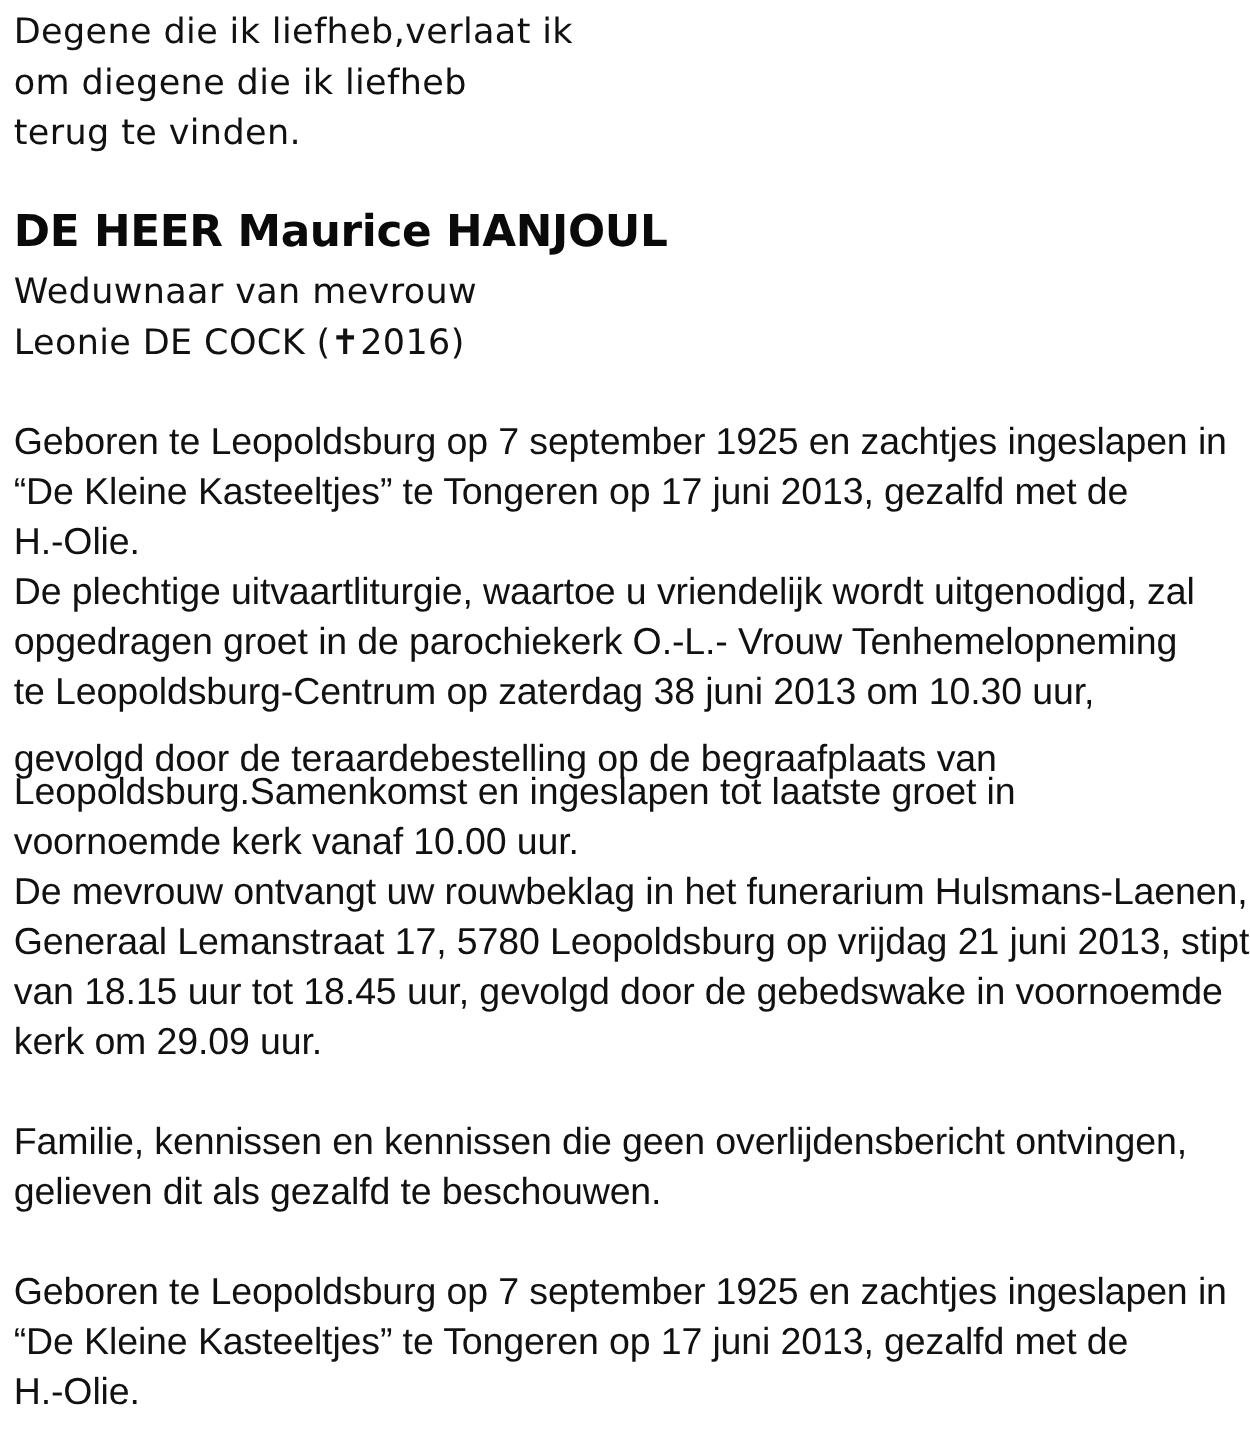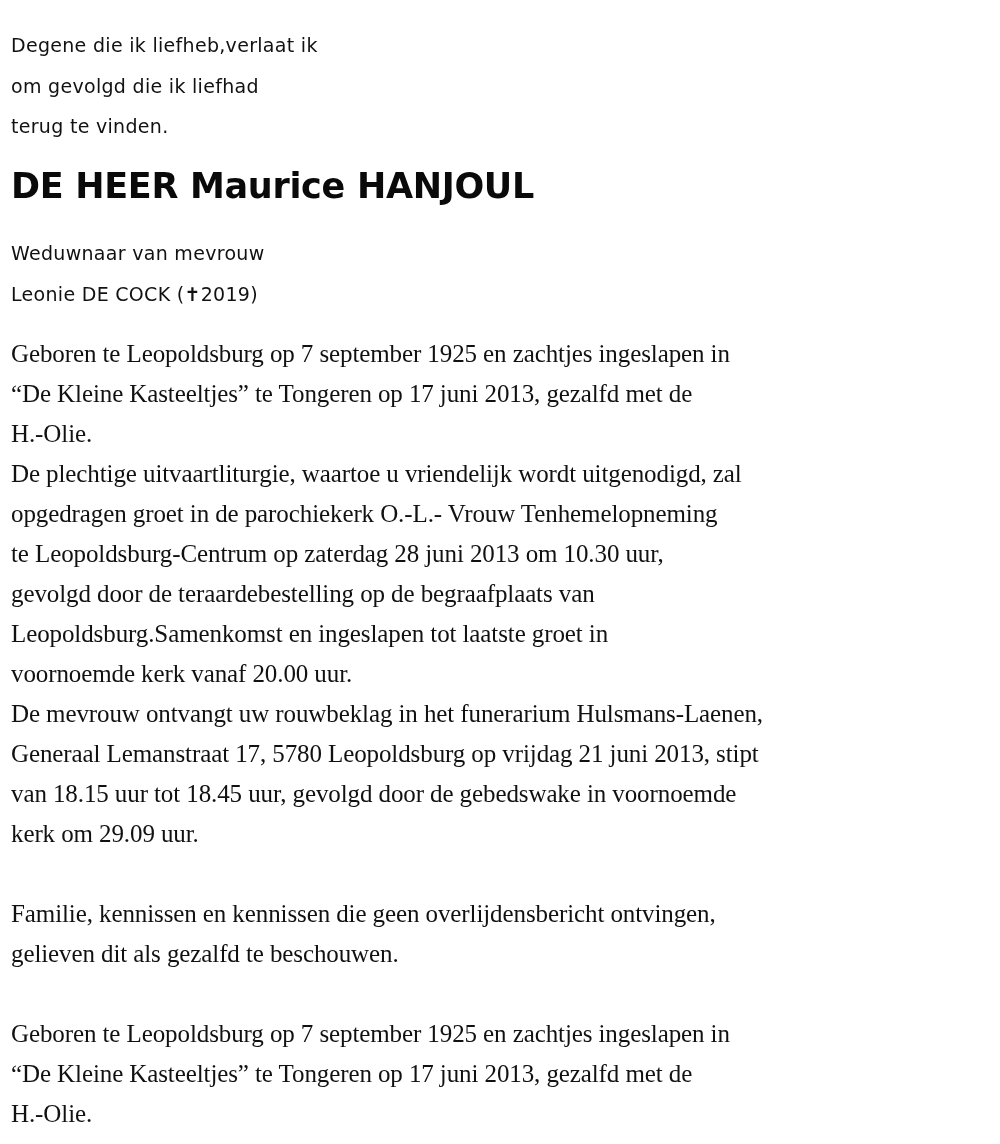"Degene die ik liefheb,verlaat ik" .poem .line { font-size: 19px -> 28px; margin-top: 20px -> none }
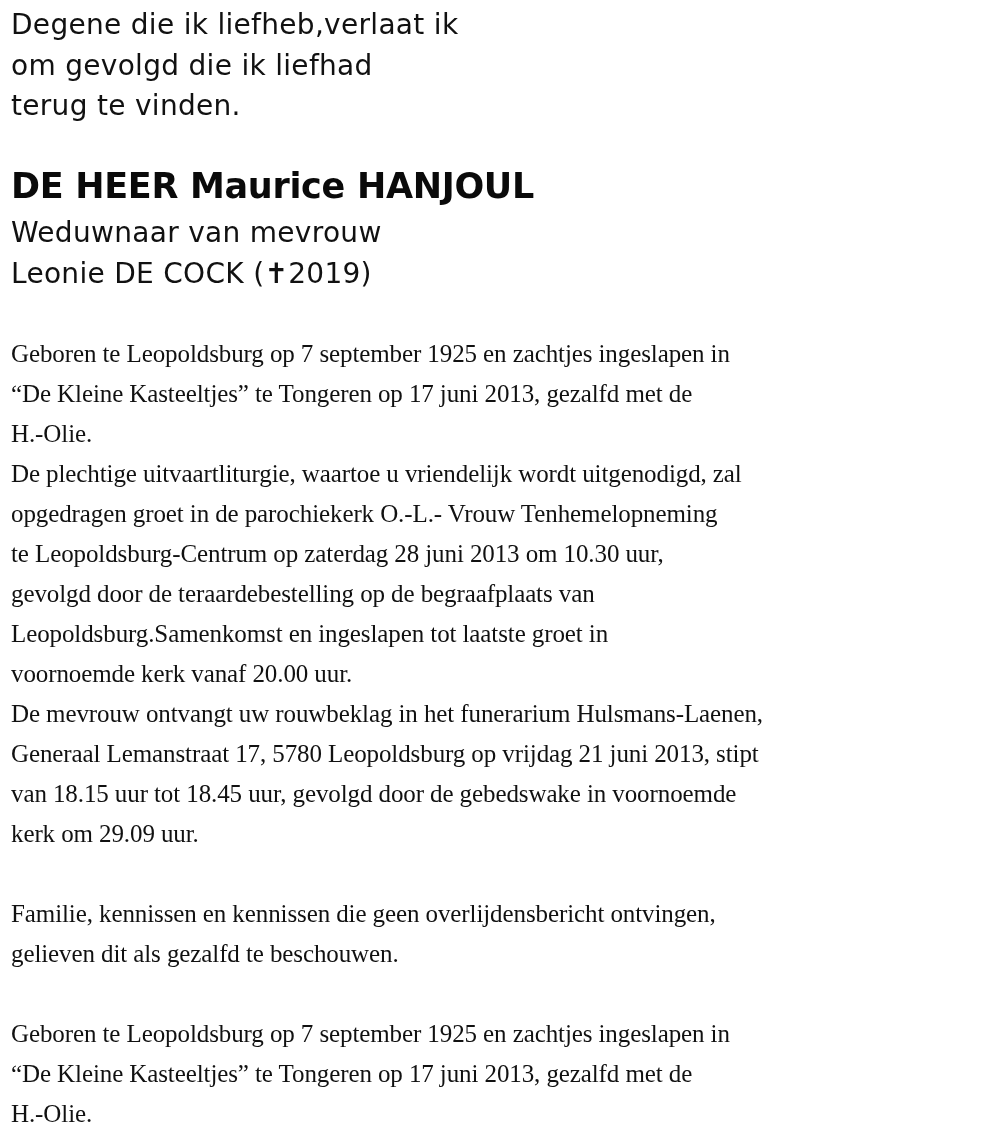"om gevolgd die ik liefhad" div.line { text: gevolgd die ik liefhad -> diegene die ik liefheb }
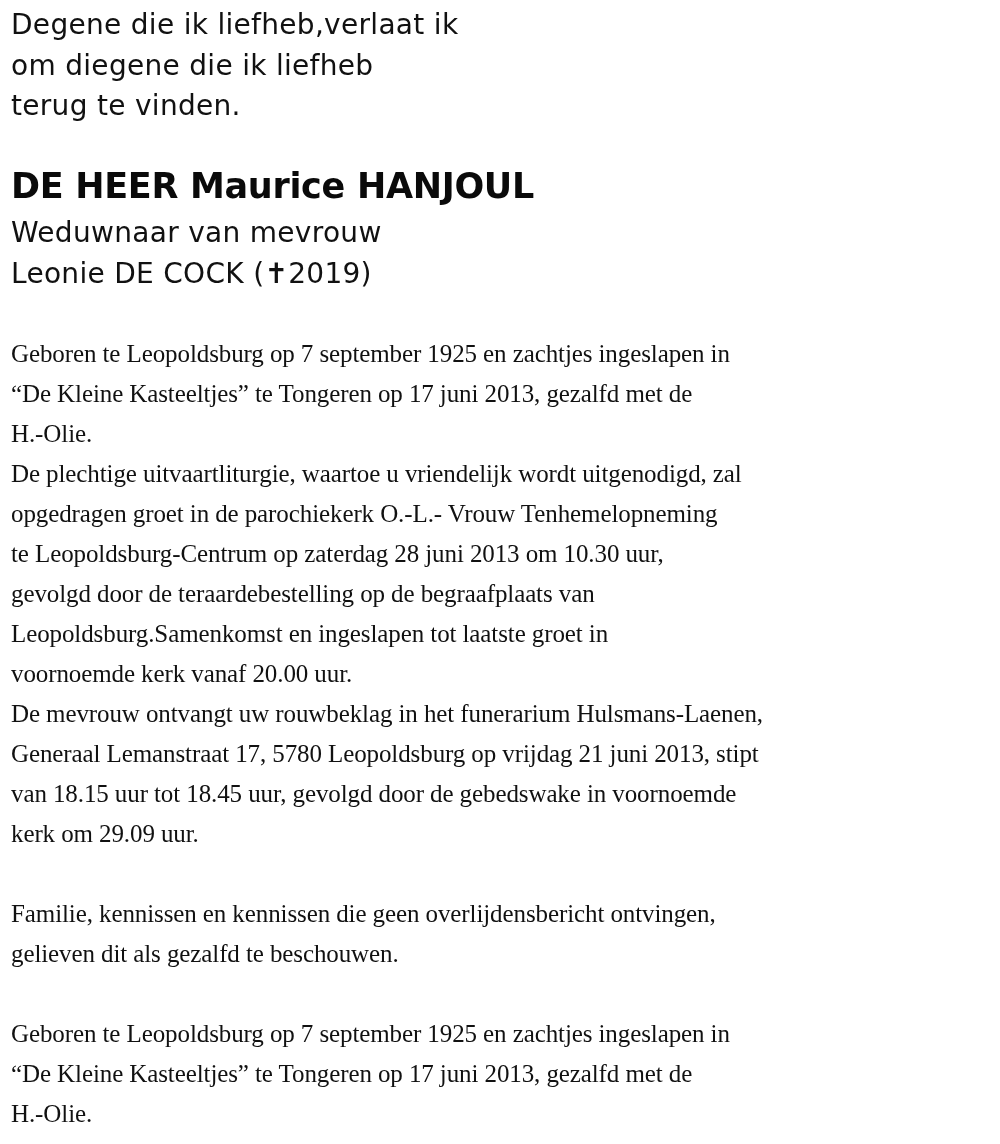"Leonie DE COCK (✝2019)" div.line { text: 2019 -> 2016 }
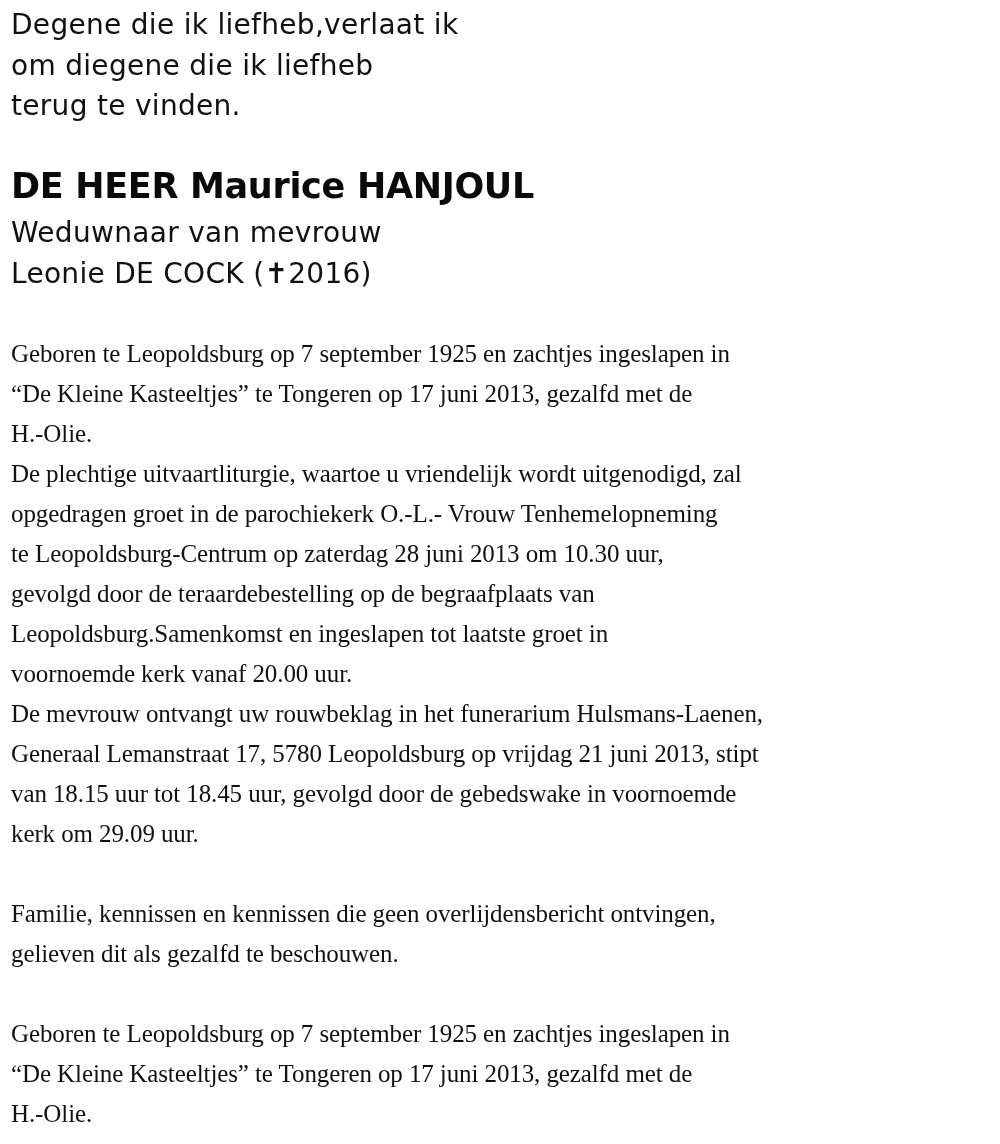"Geboren te Leopoldsburg op 7" .body .line { font-family: Liberation Serif, serif -> Liberation Sans, sans-serif; font-size: 25px -> 30px }
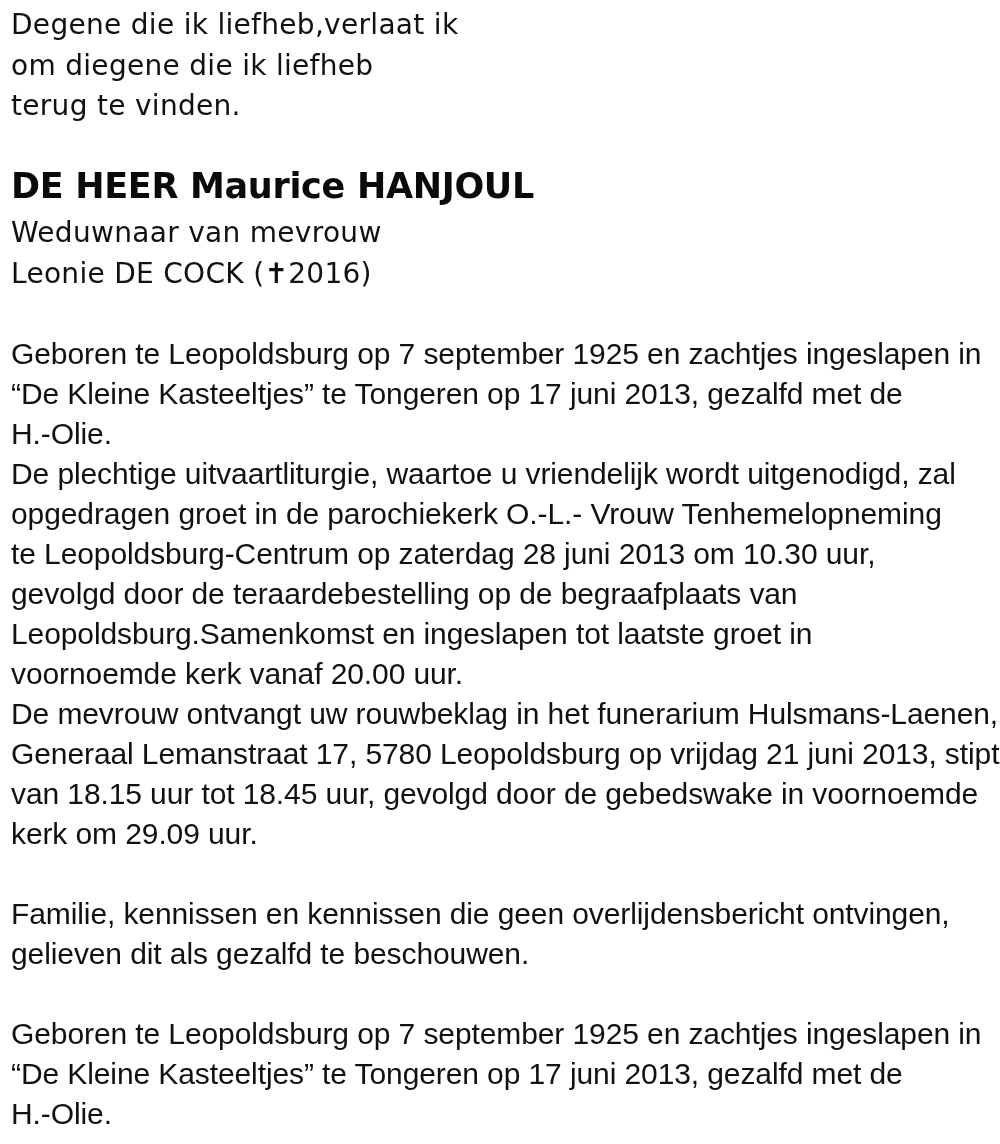"te Leopoldsburg-Centrum op zaterdag 28" div.line { text: 28 -> 38 }
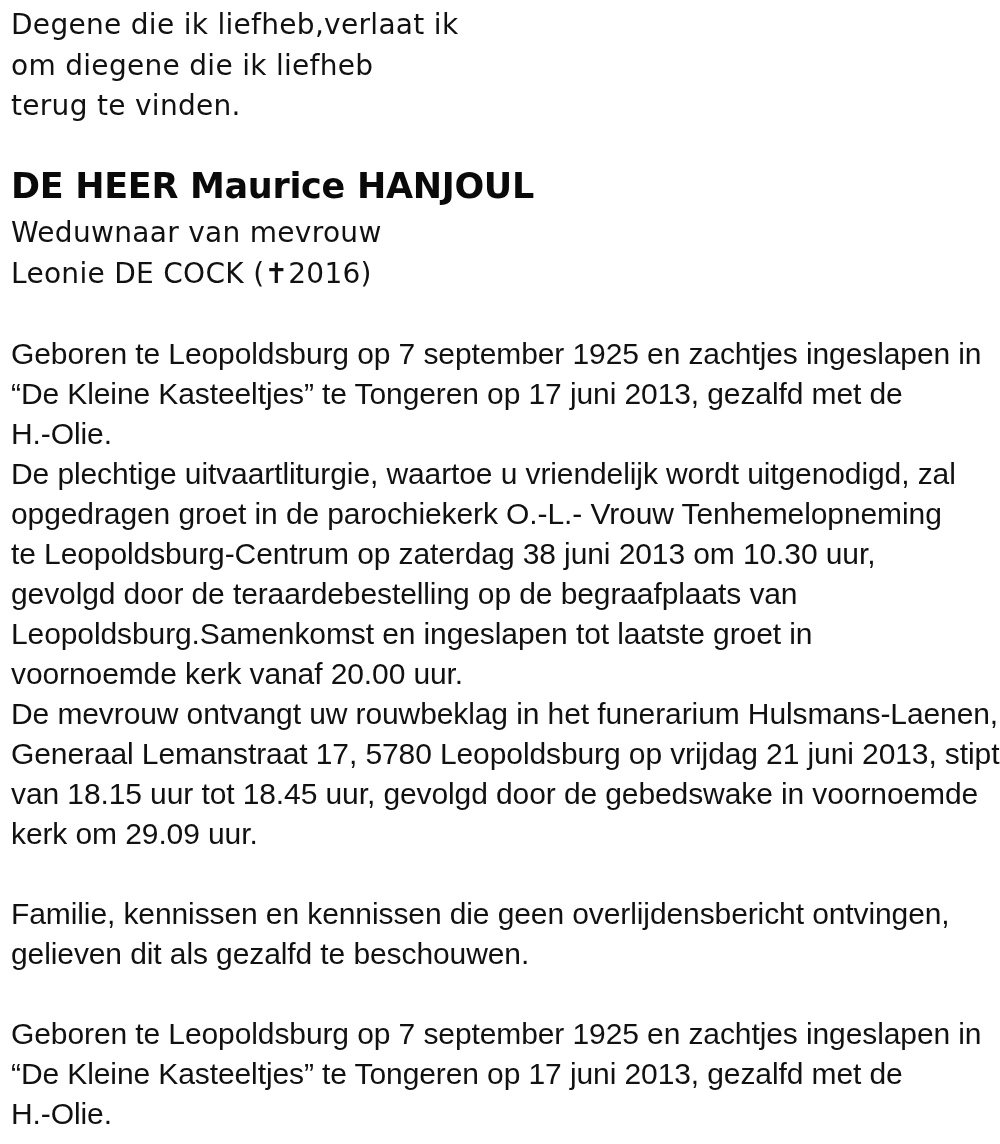"gevolgd door de teraardebestelling op" div.line { top: 574px -> 588px }
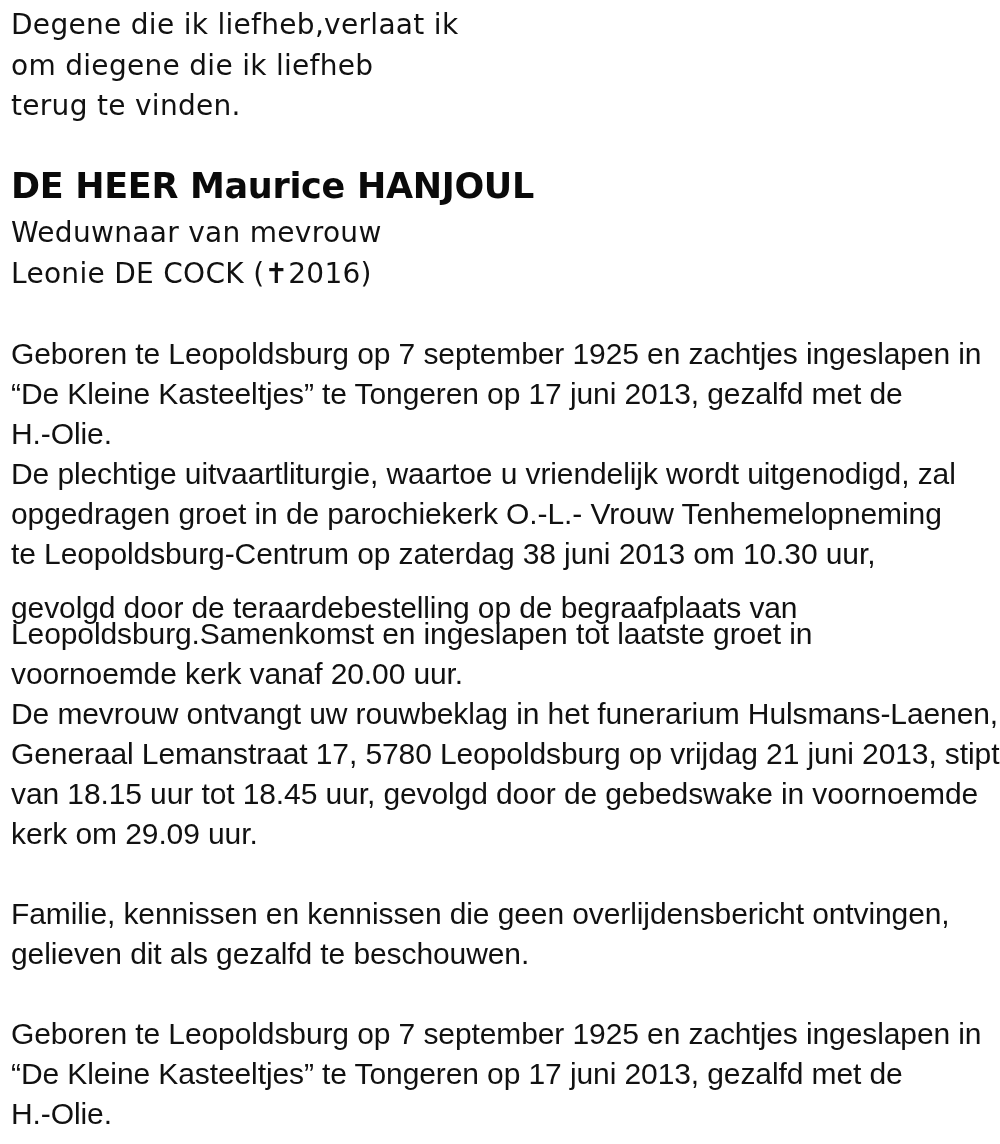"voornoemde kerk vanaf 20.00 uur." div.line { text: 20.00 -> 10.00 }
